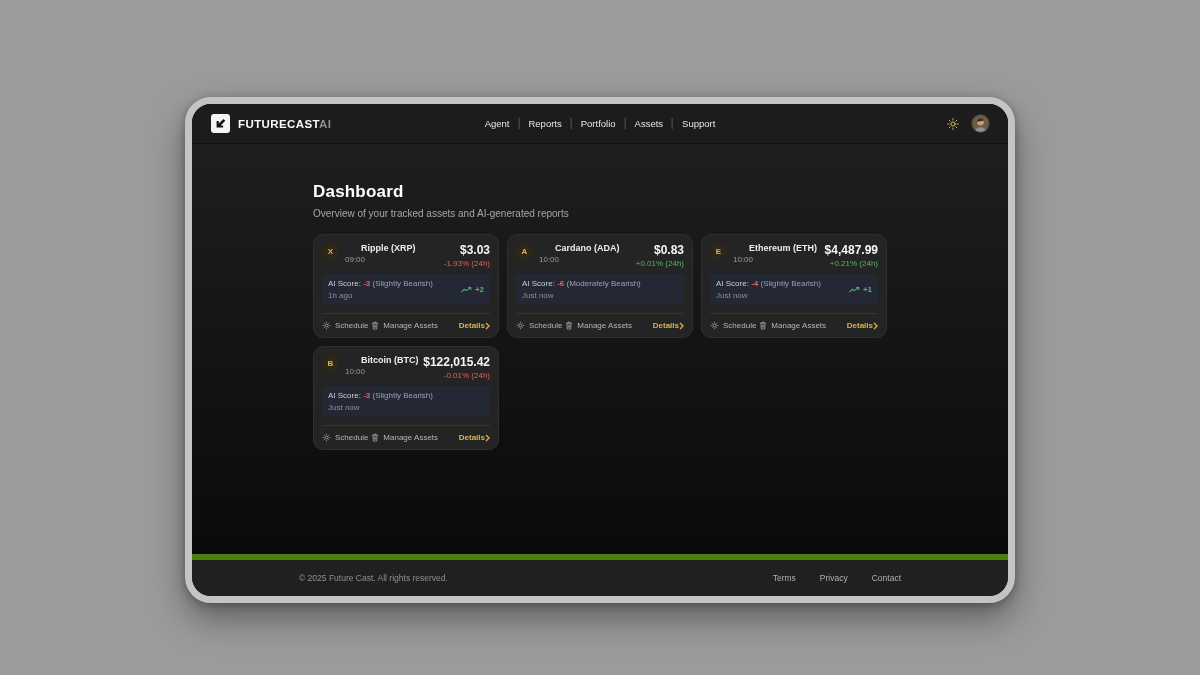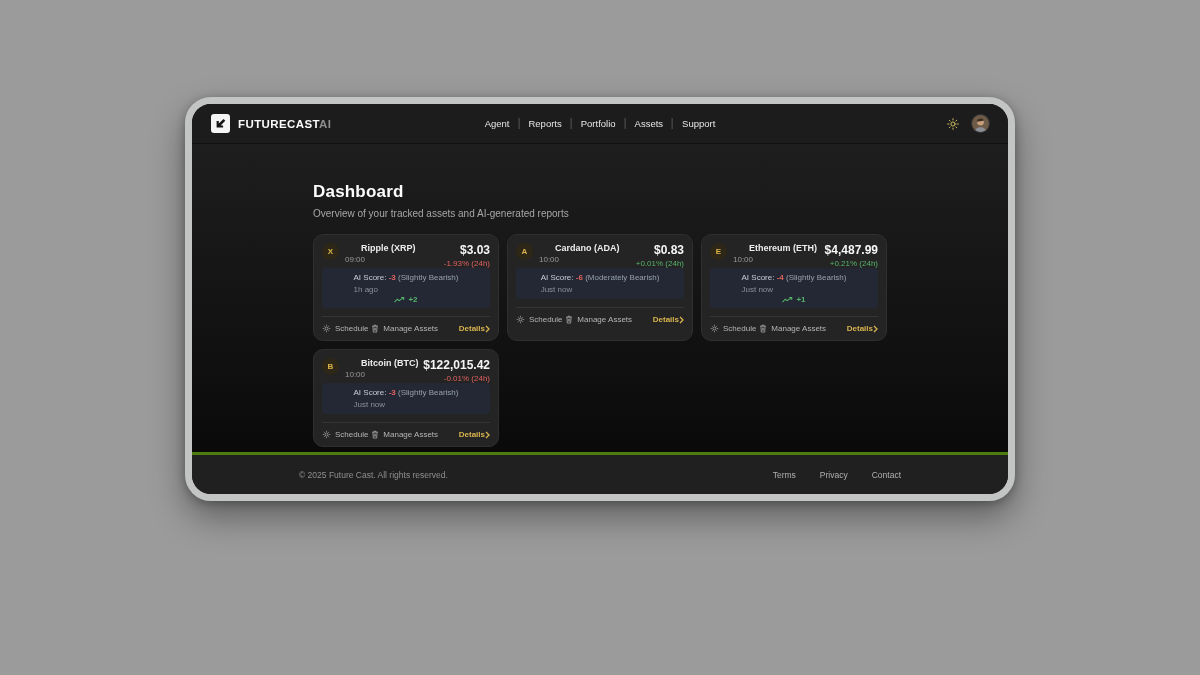"FUTURECASTAI" .window { height: 404px -> 506px }
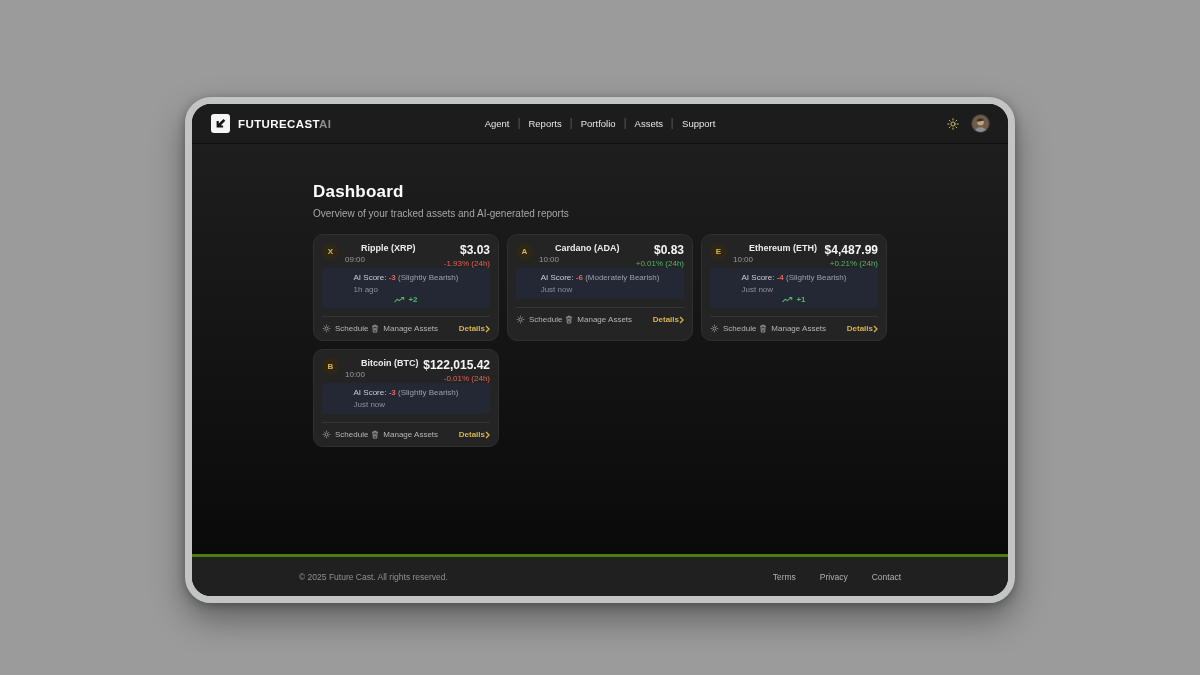"AI Score: -3 (Slightly Bearish)" .ai-box { flex-direction: column -> none; margin-top: none -> 6px }
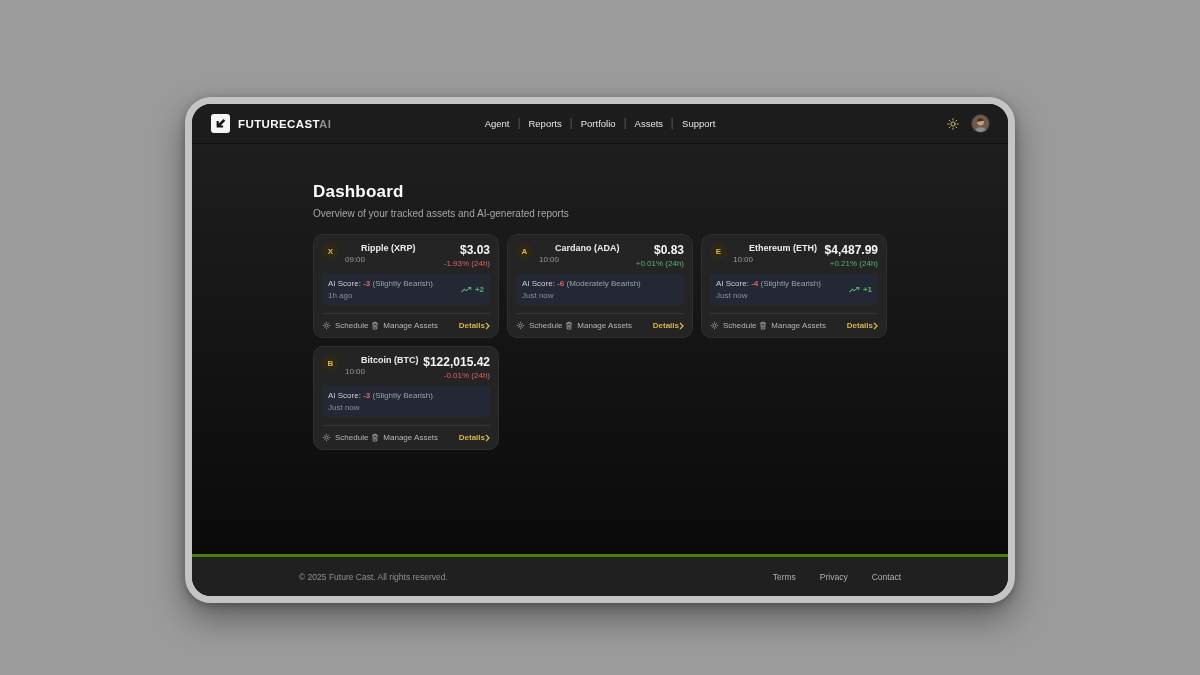"© 2025 Future Cast. All" .footer { border-top: 3px solid #4d7c0f -> 6px solid #4d7c0f }
